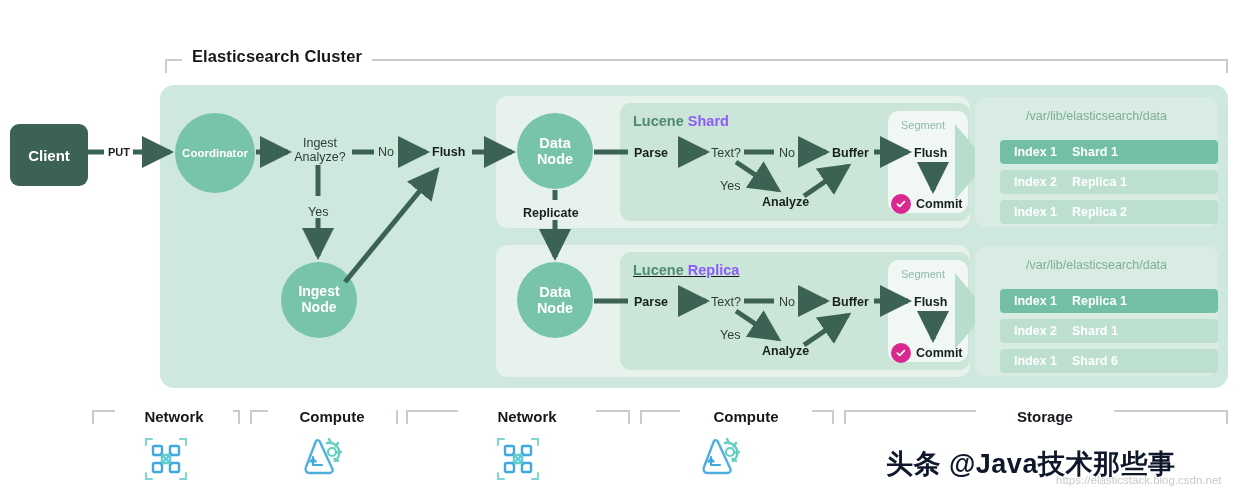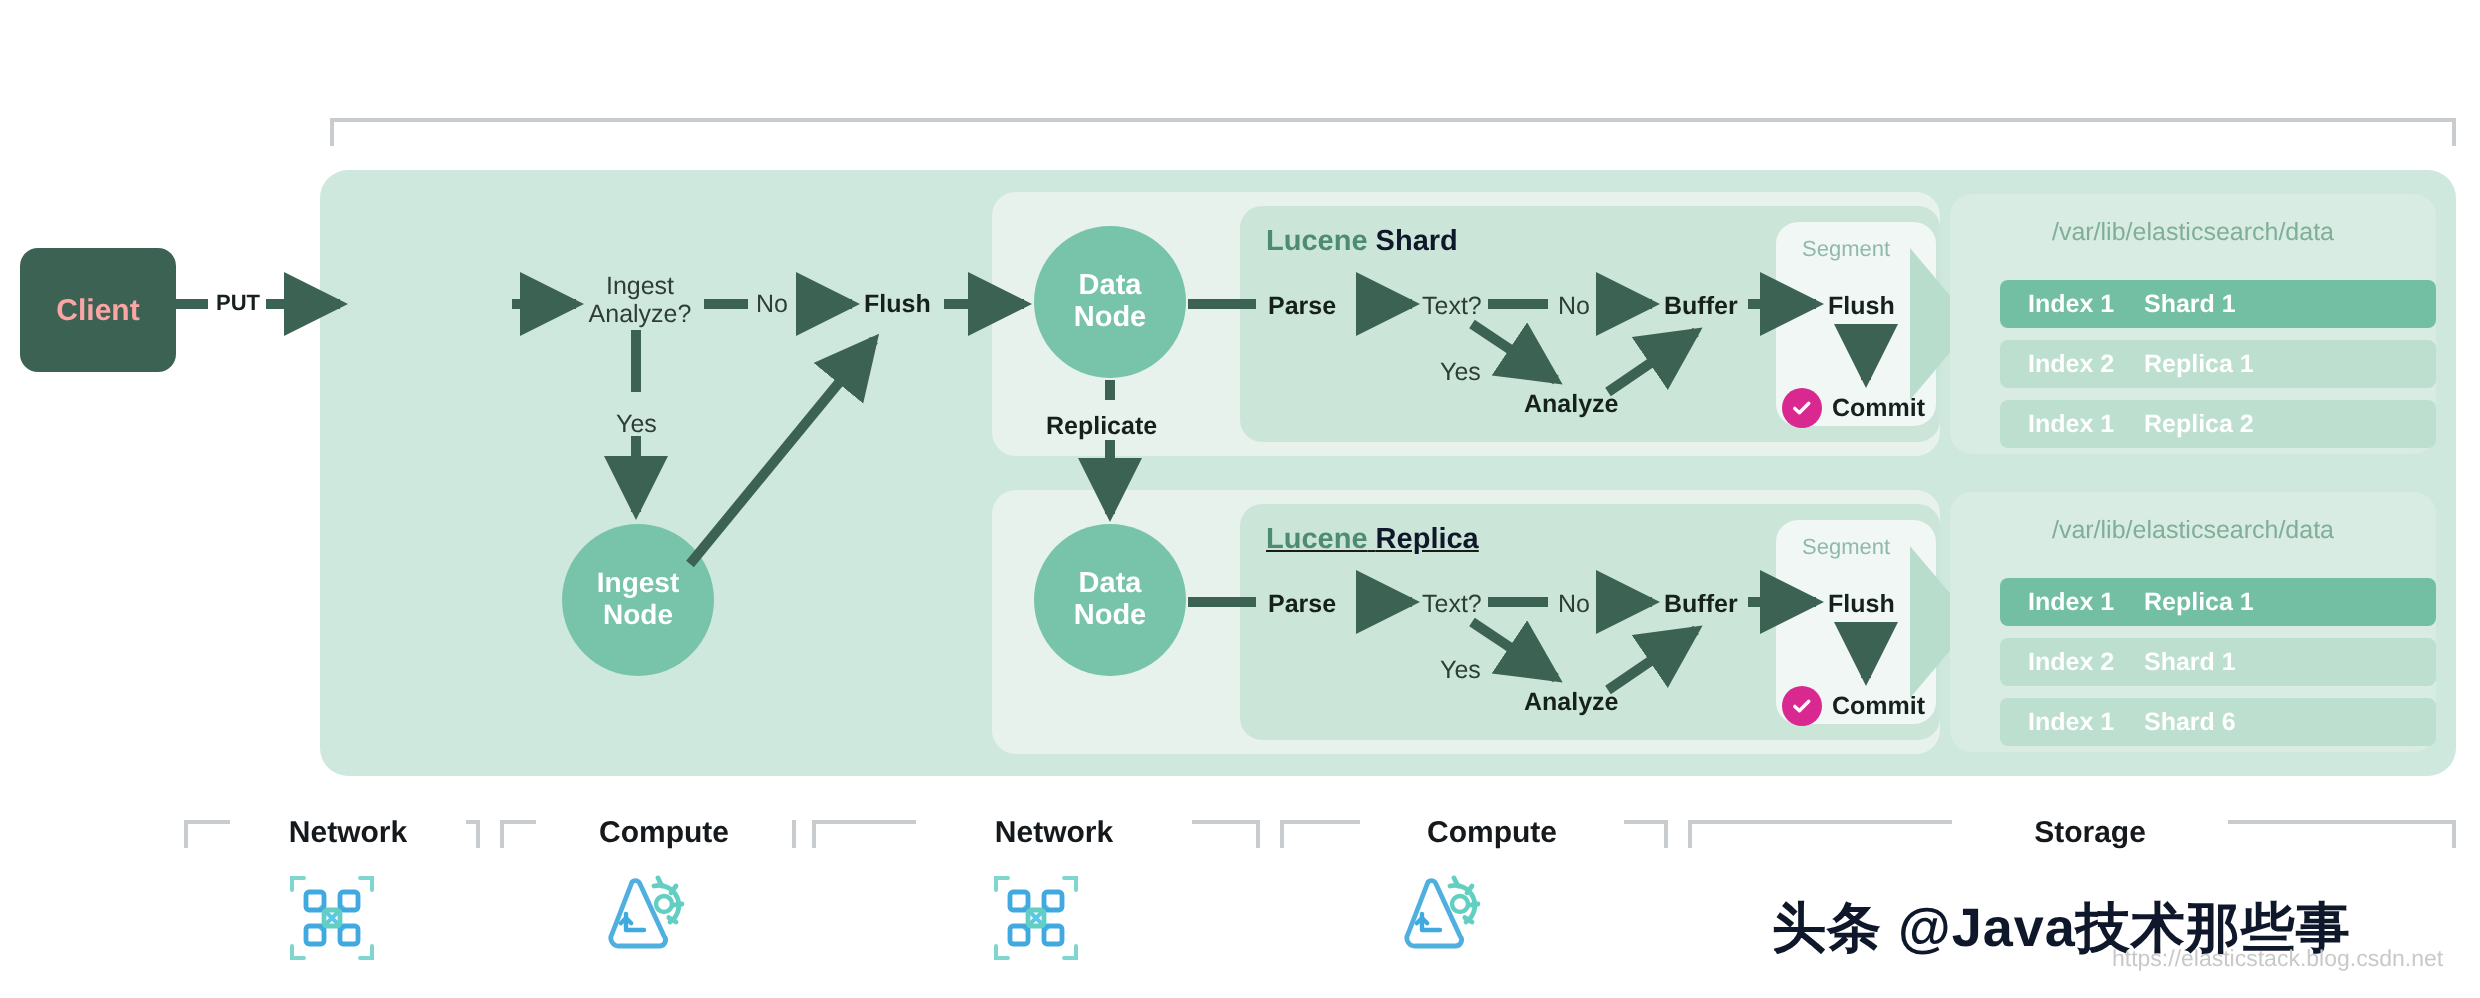"Elasticsearch Cluster" div { html: none -> <div>Elasticsearch Cluster</div> }
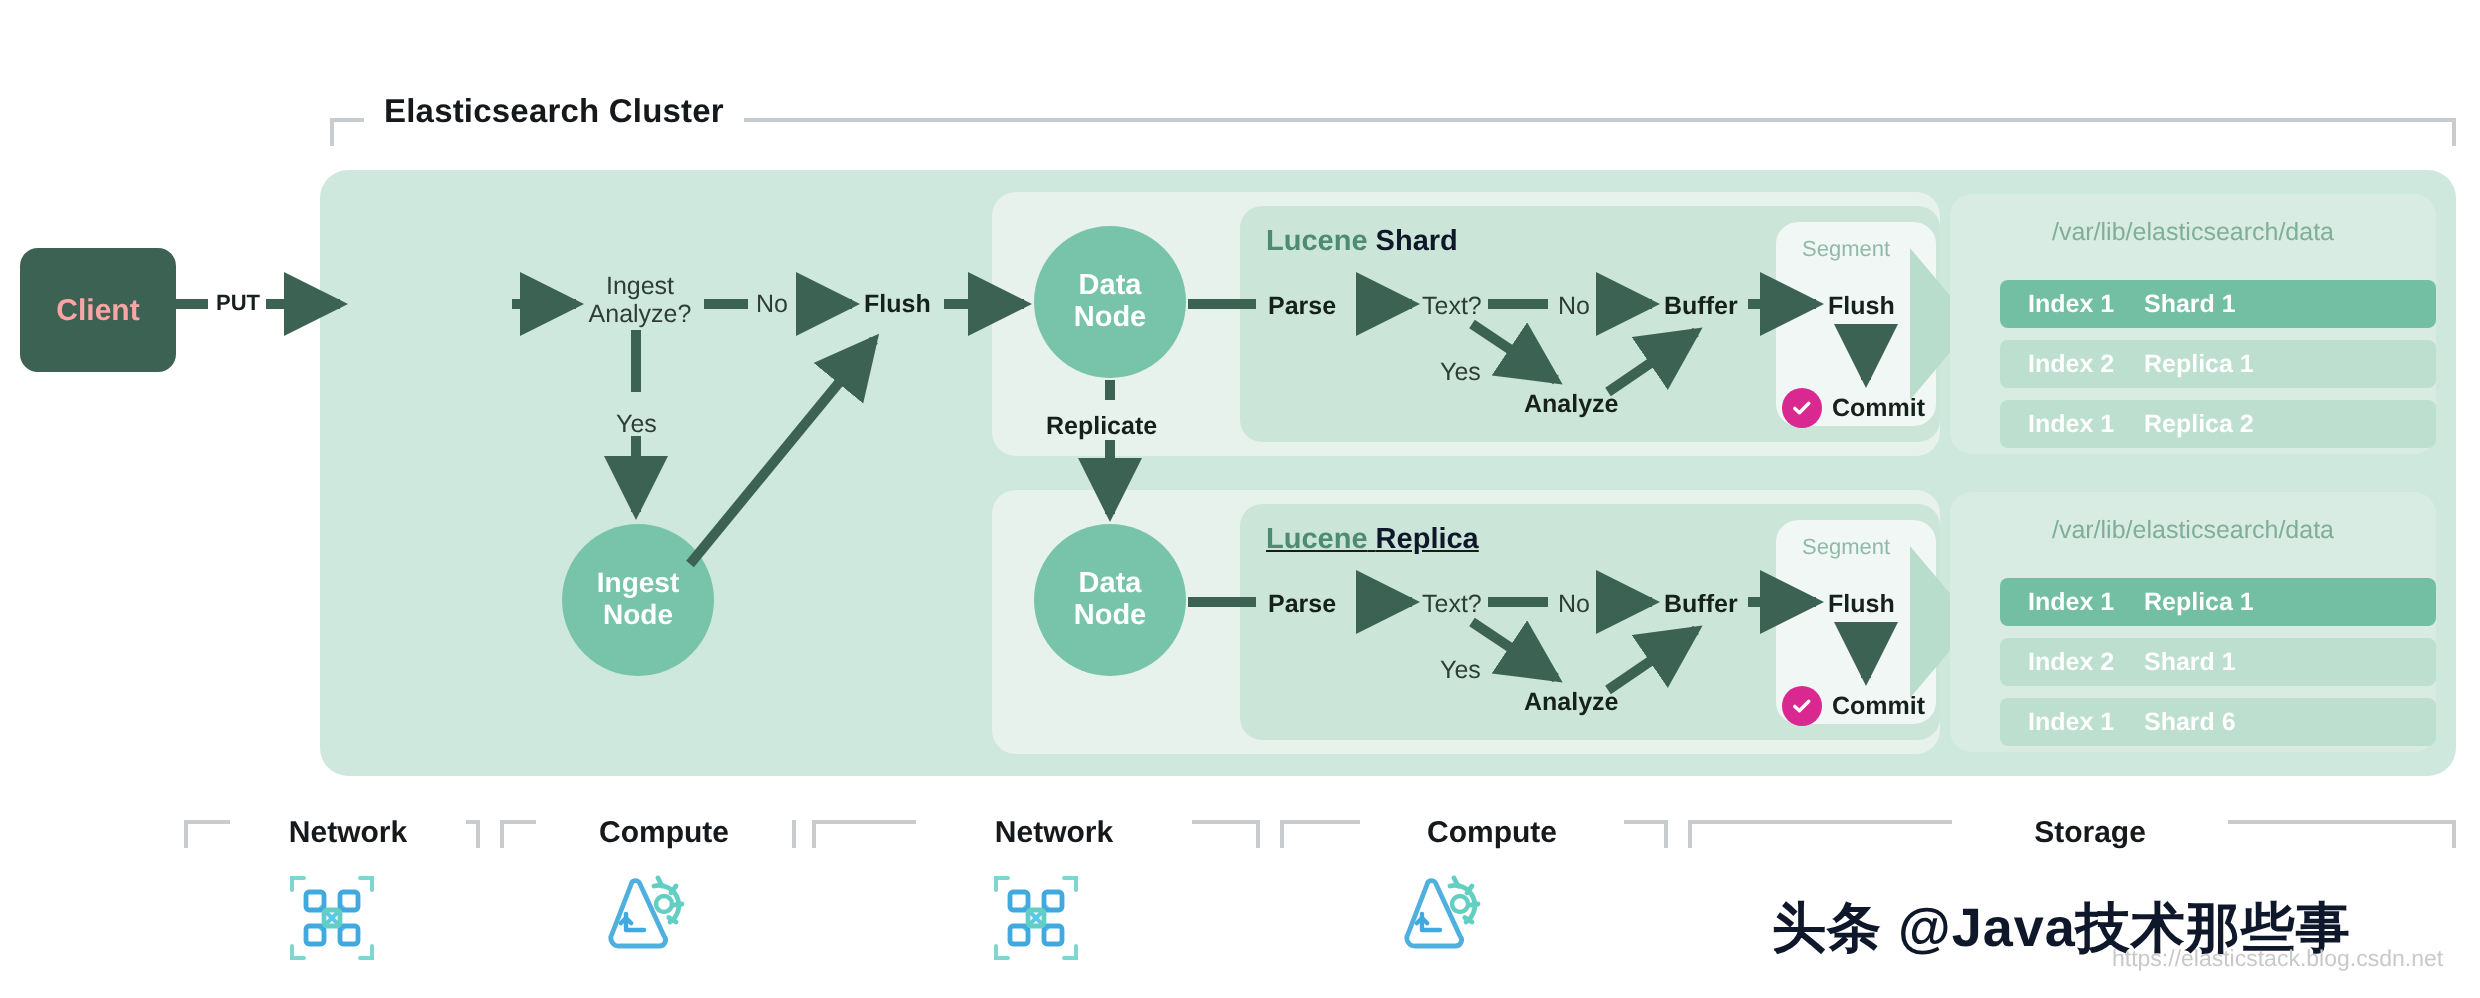"Shard" .lucene-title .lc-b { color: #0f172a -> #8b5cf6 }
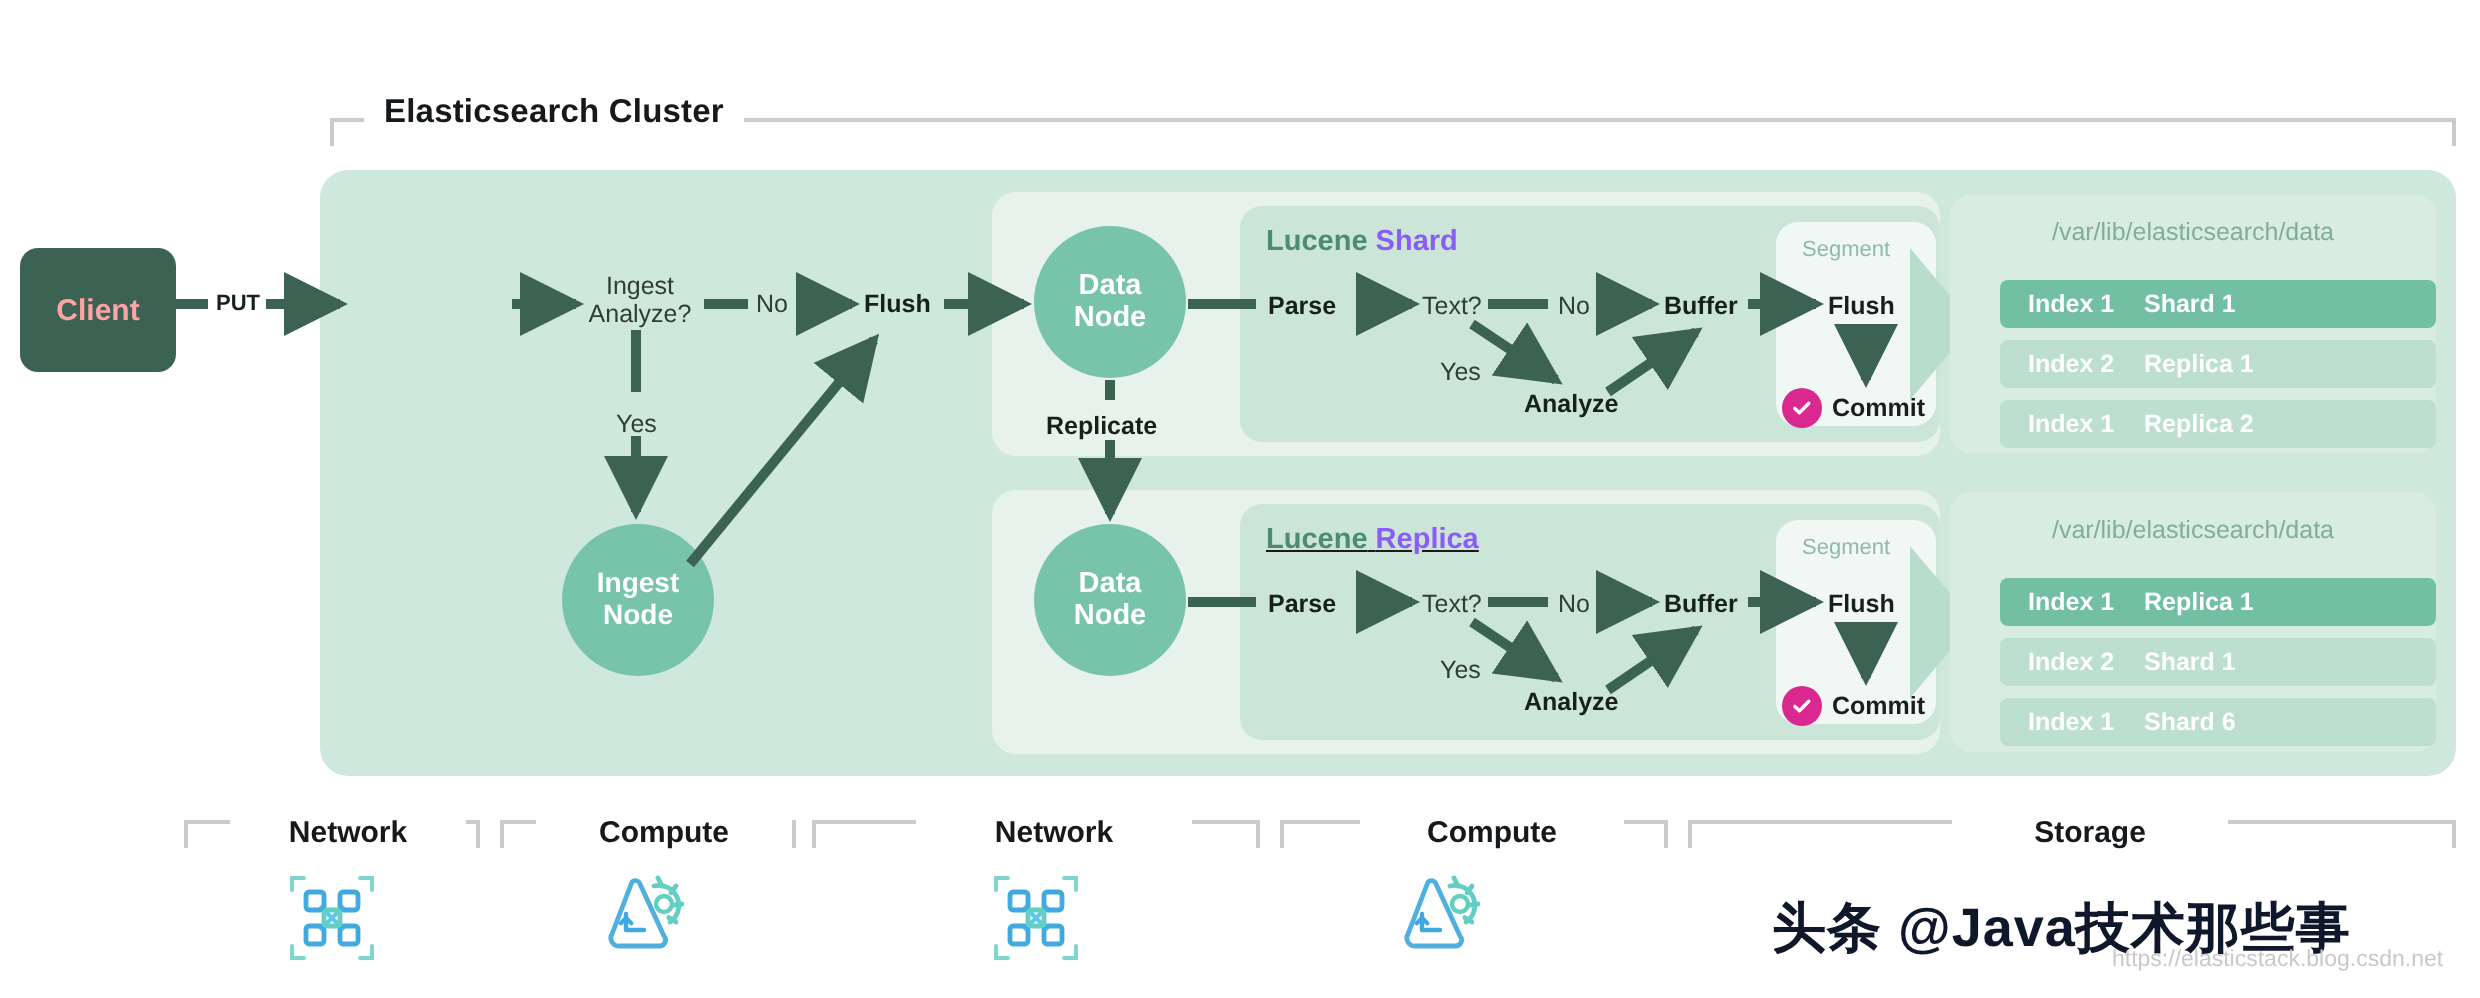"Client" #client-box { color: #fca5a5 -> #ffffff }
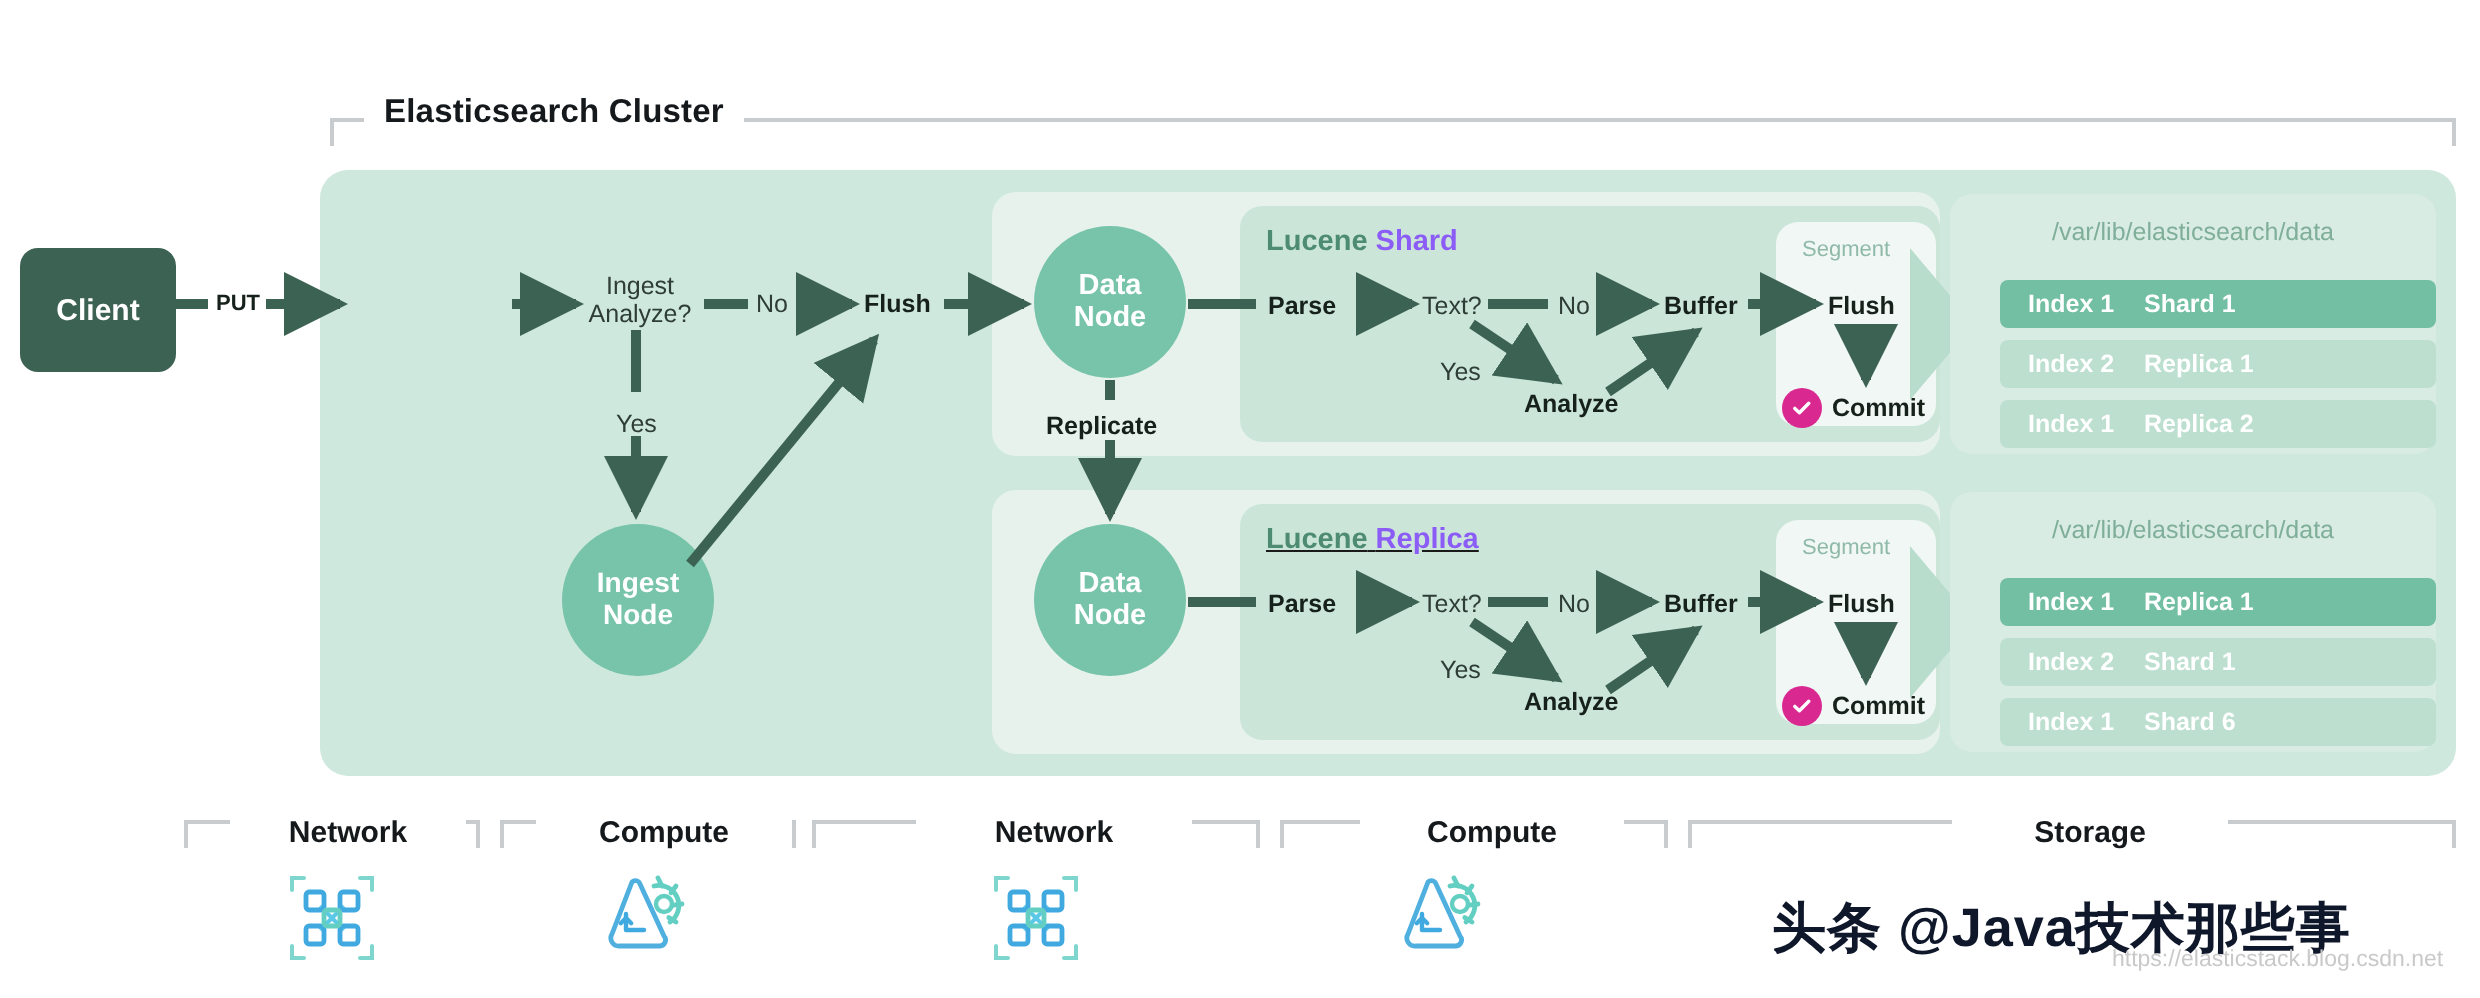"Coordinator" div.circle { html: none -> <div> <span>Coordinator</span> </div> }
